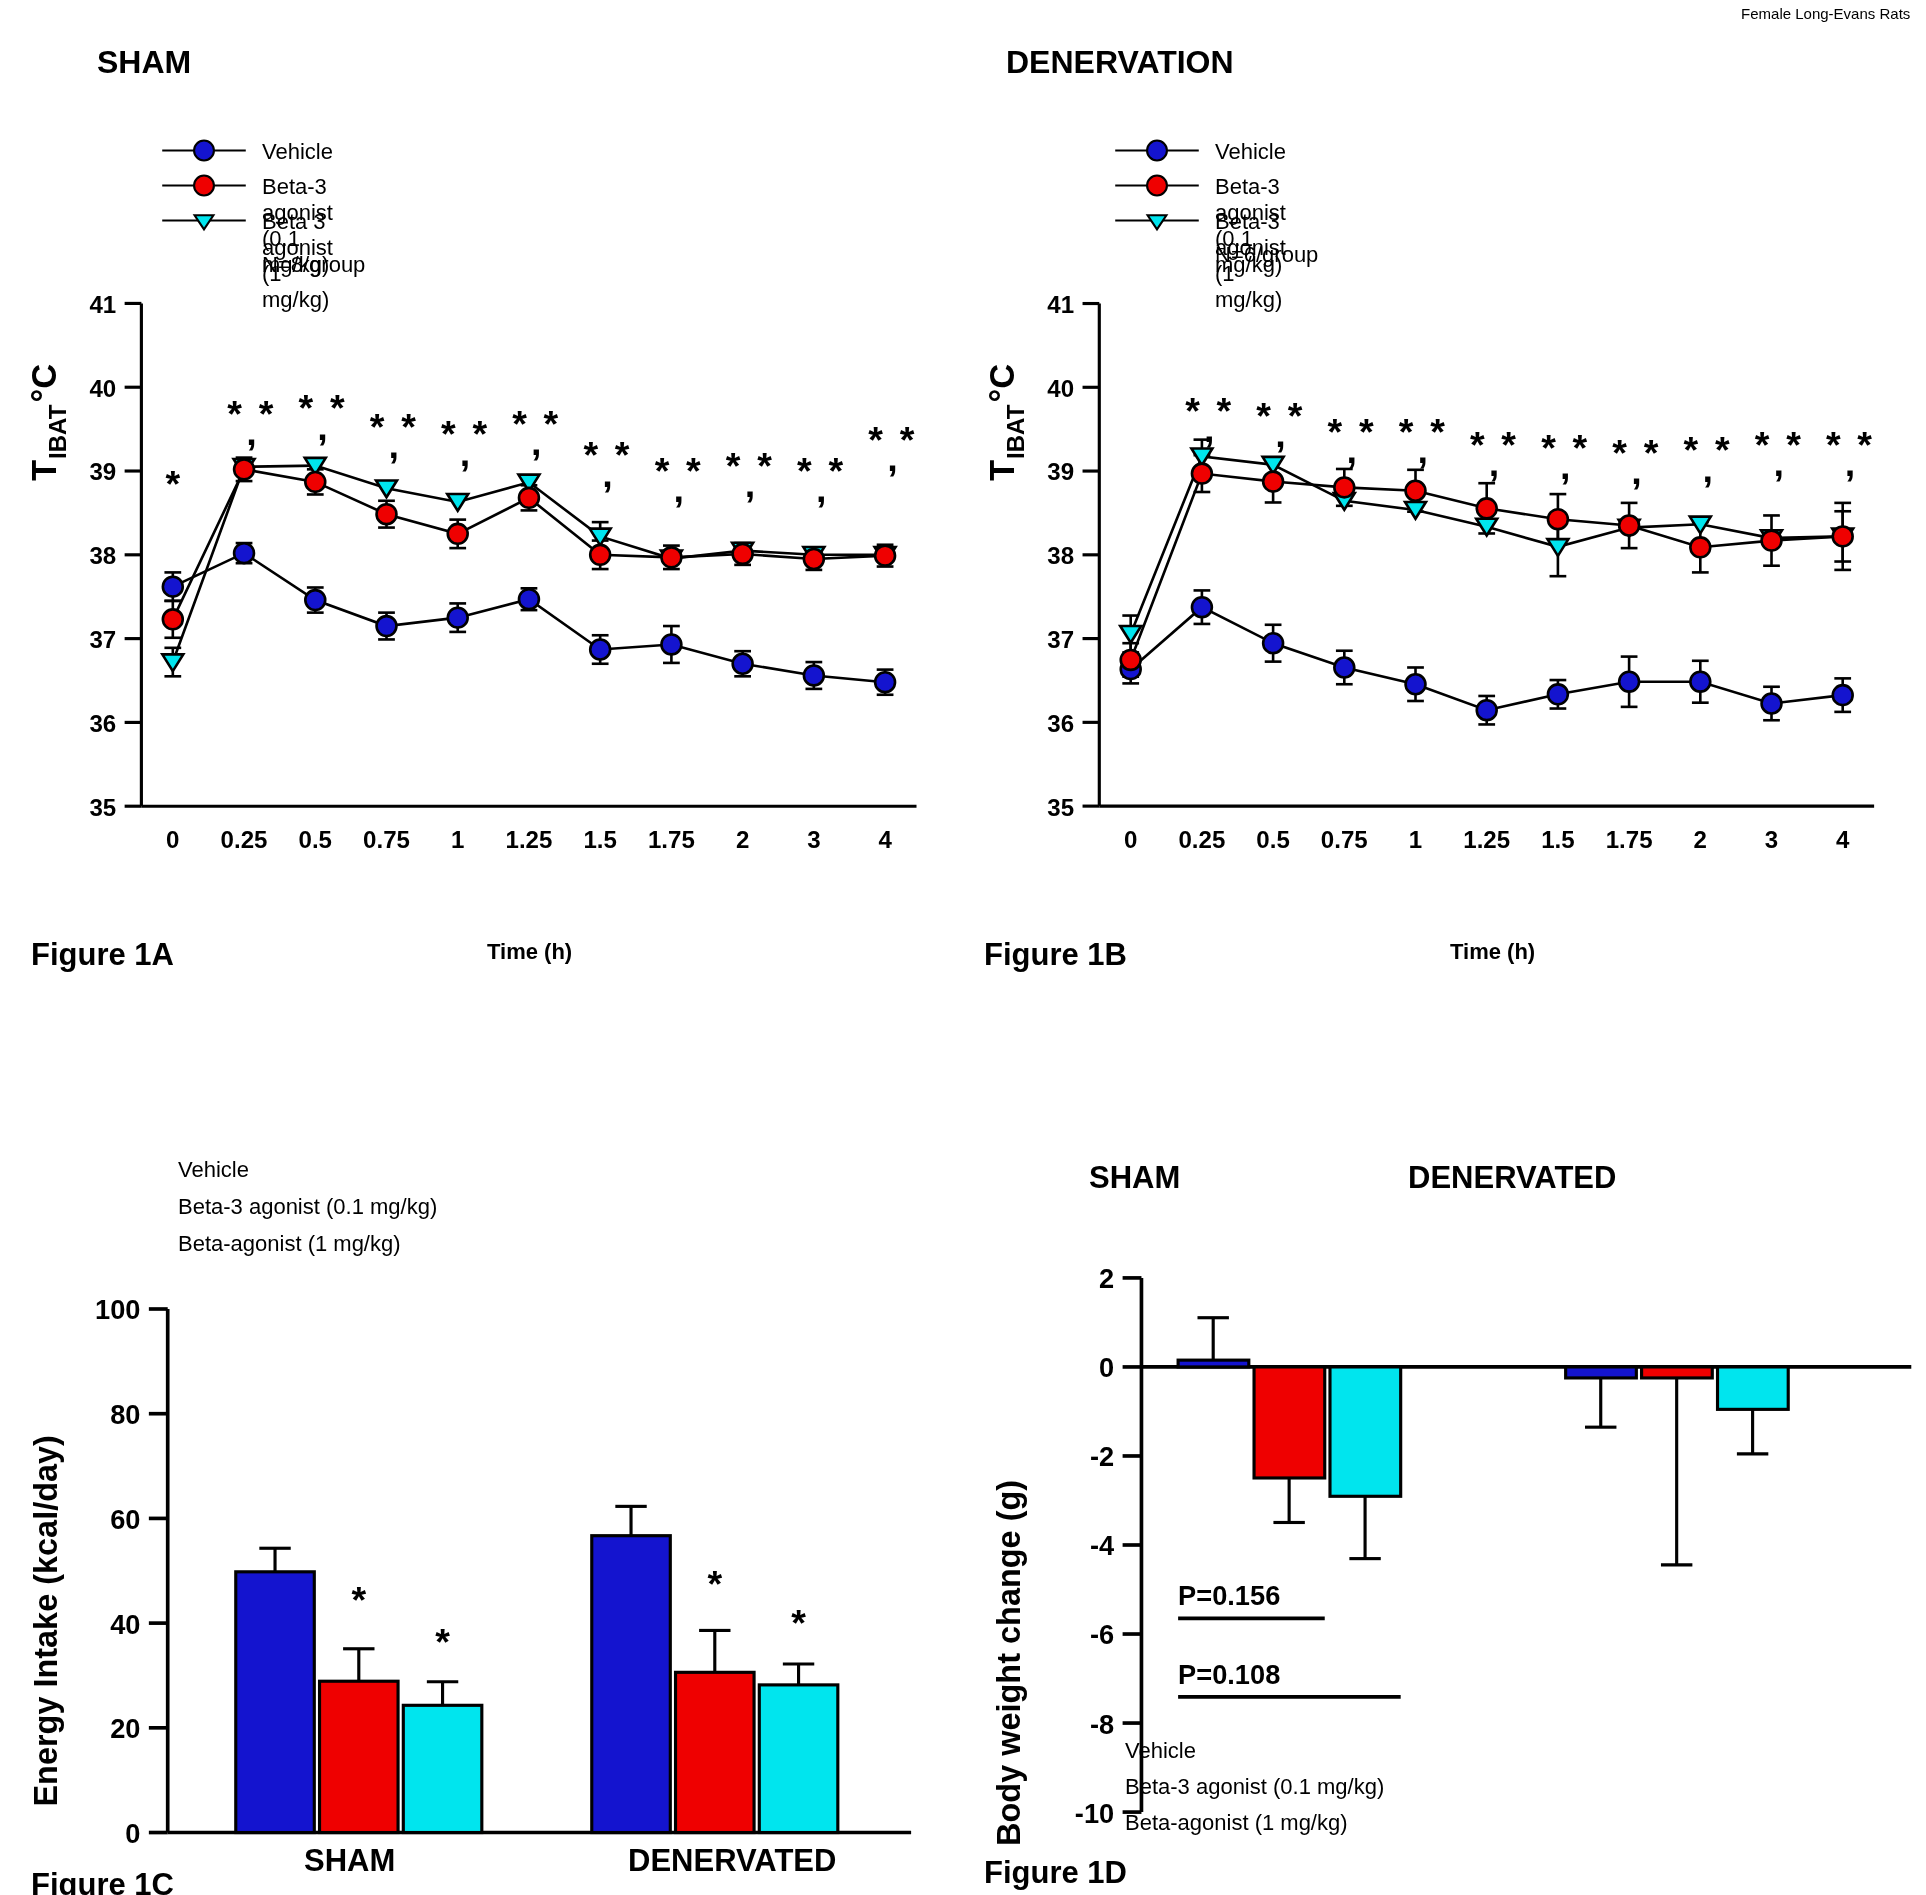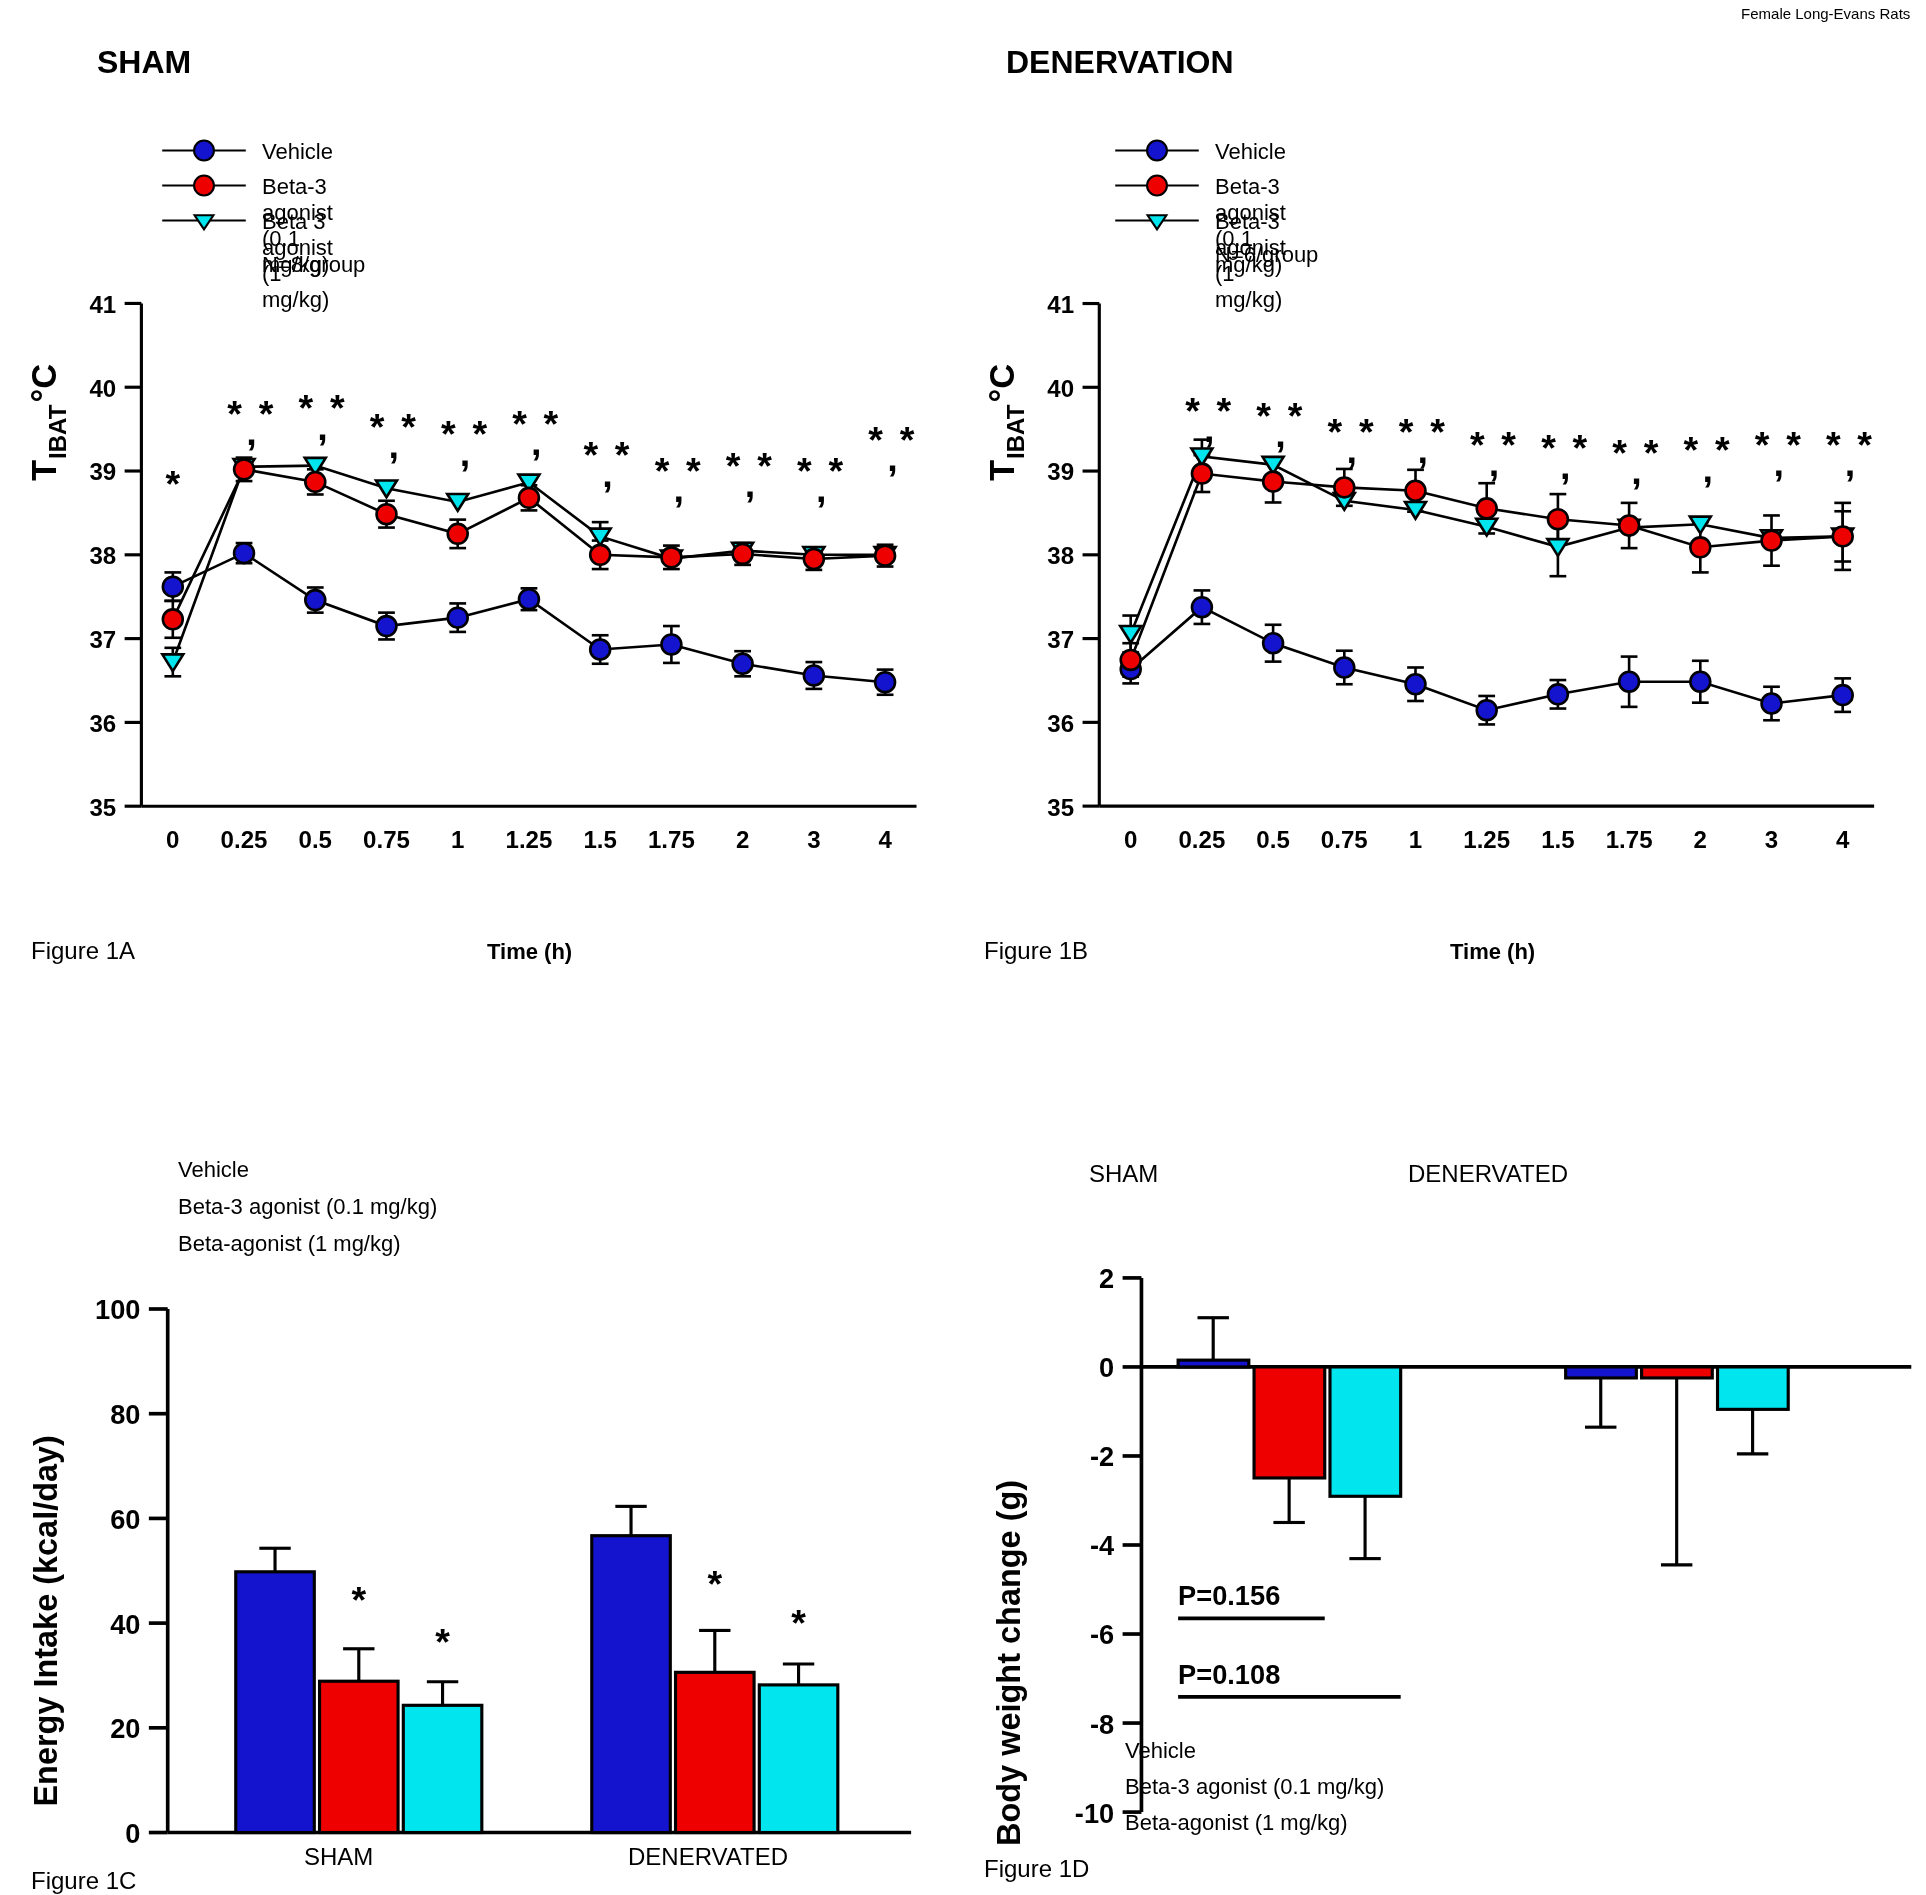"Figure 1A" .fig-label { font-size: 24px -> 31px; font-weight: normal -> bold }
